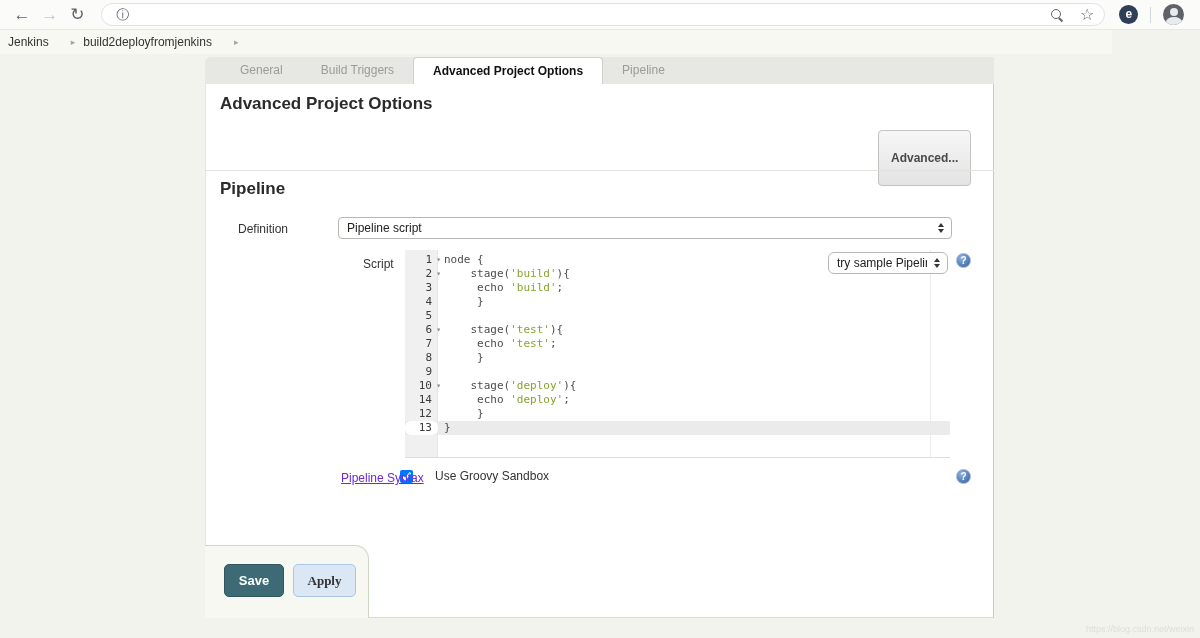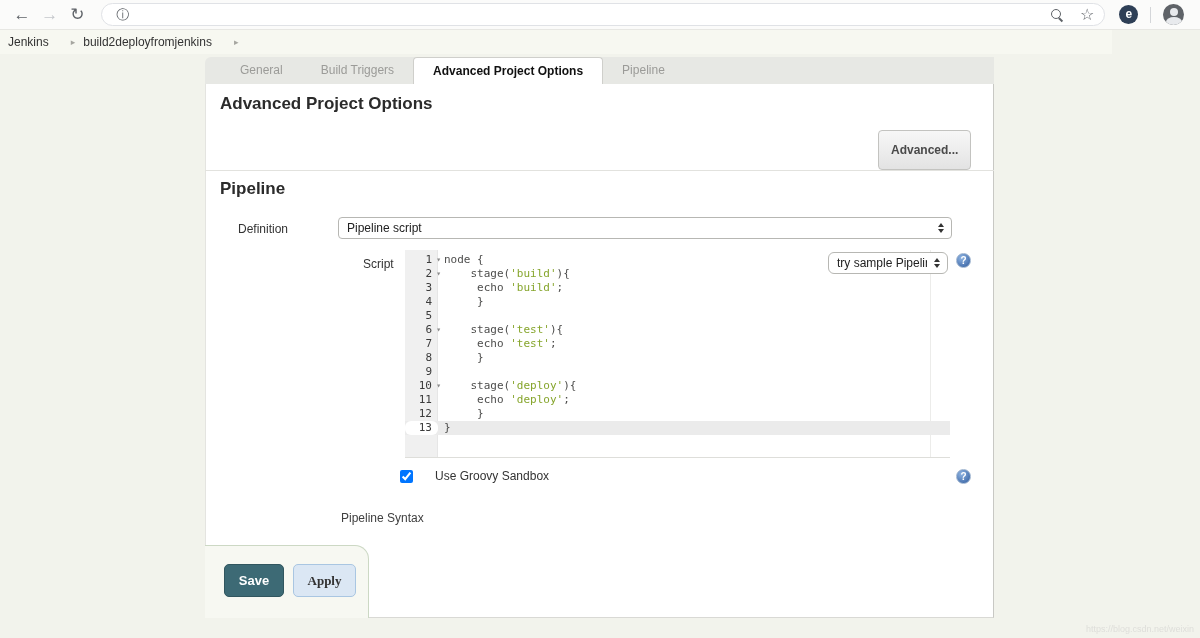"Advanced..." .btn-advanced { padding: 12px 12px -> 20px 12px }
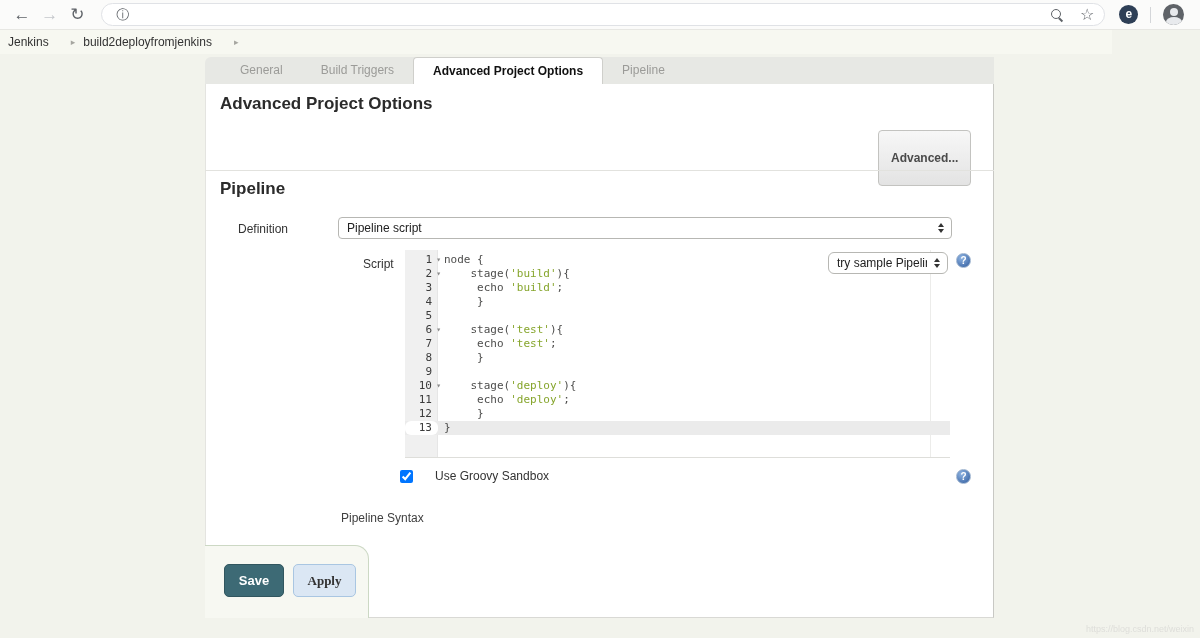"11" div.ed-gutter-cell { text: 11 -> 14 }
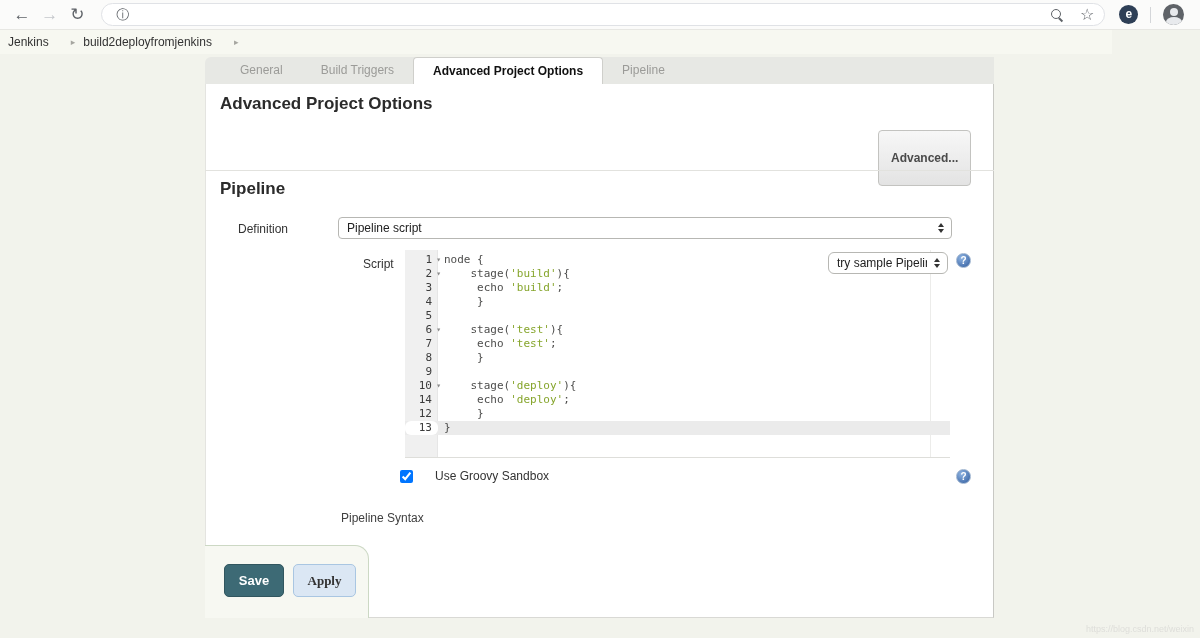"Pipeline Syntax" .syntax-link { color: #404040 -> #6d28d9; text-decoration: none -> underline; top: 454px -> 414px }
